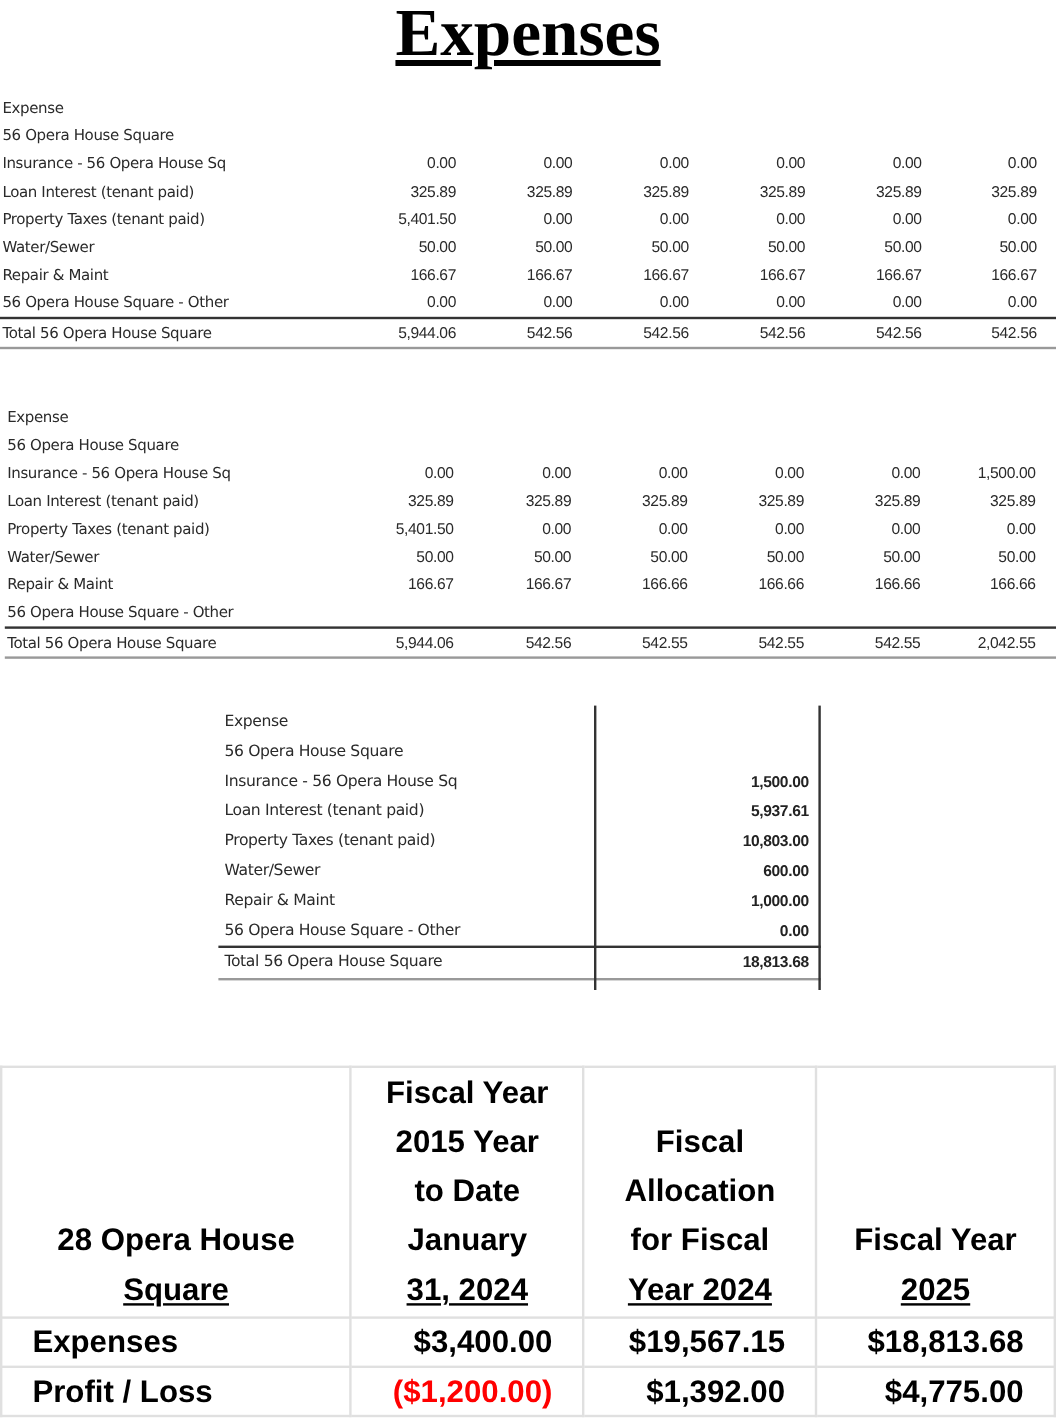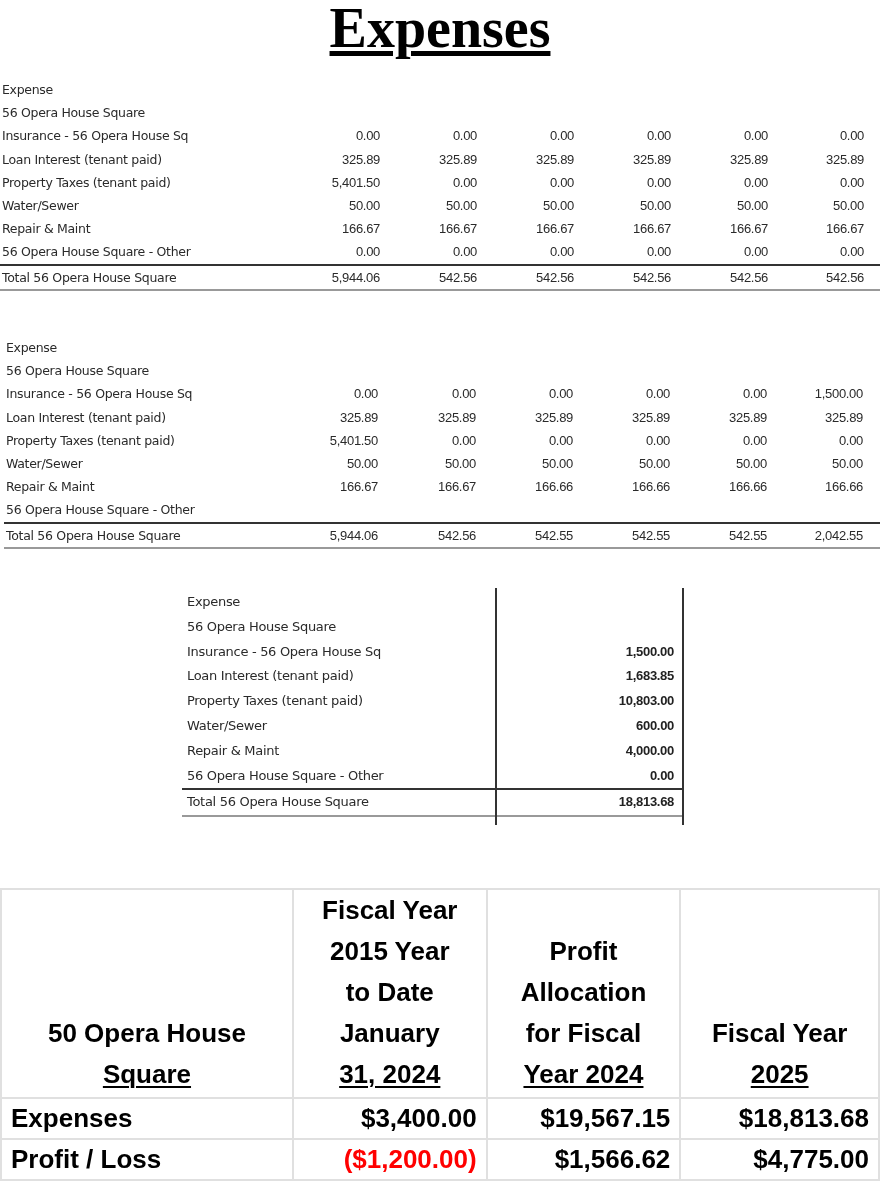"1,683.85" span.val3 { text: 1,683.85 -> 5,937.61 }
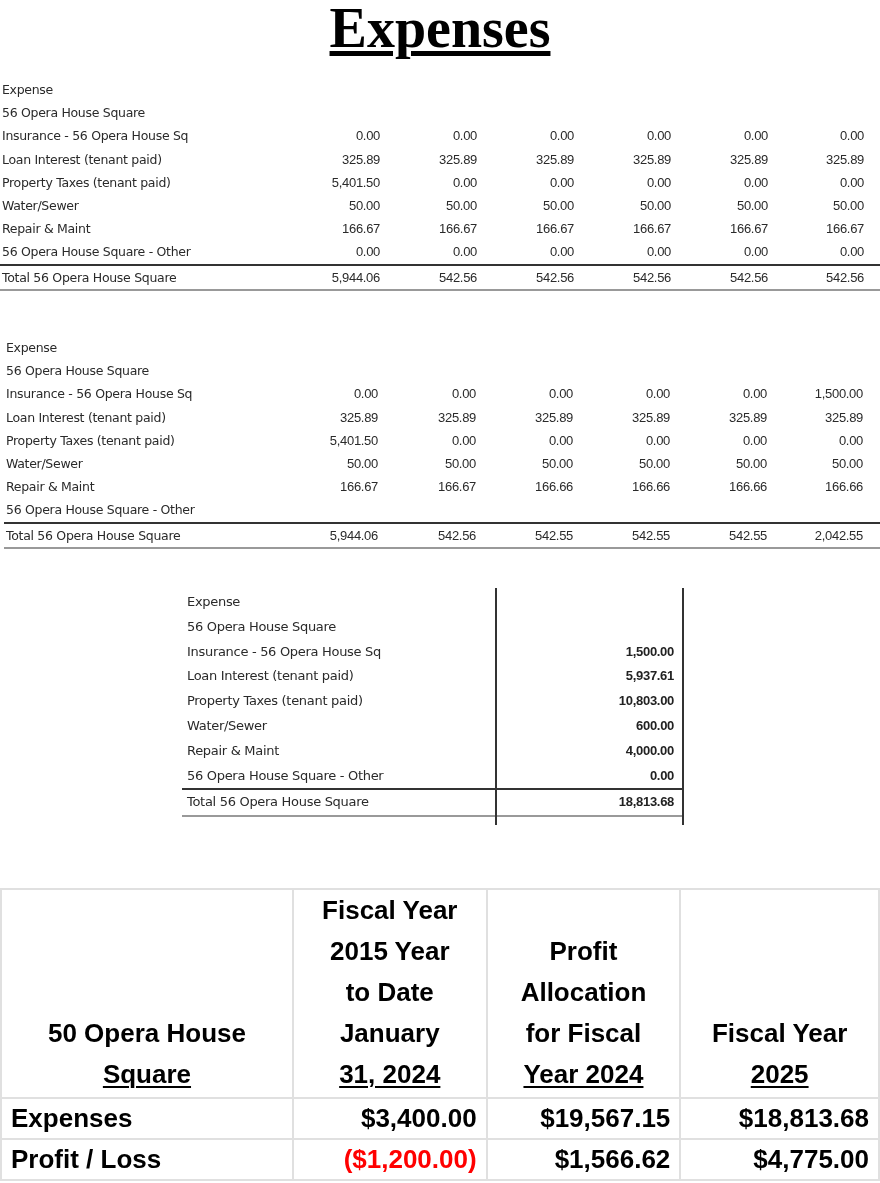"4,000.00" span.val3 { text: 4,000.00 -> 1,000.00 }
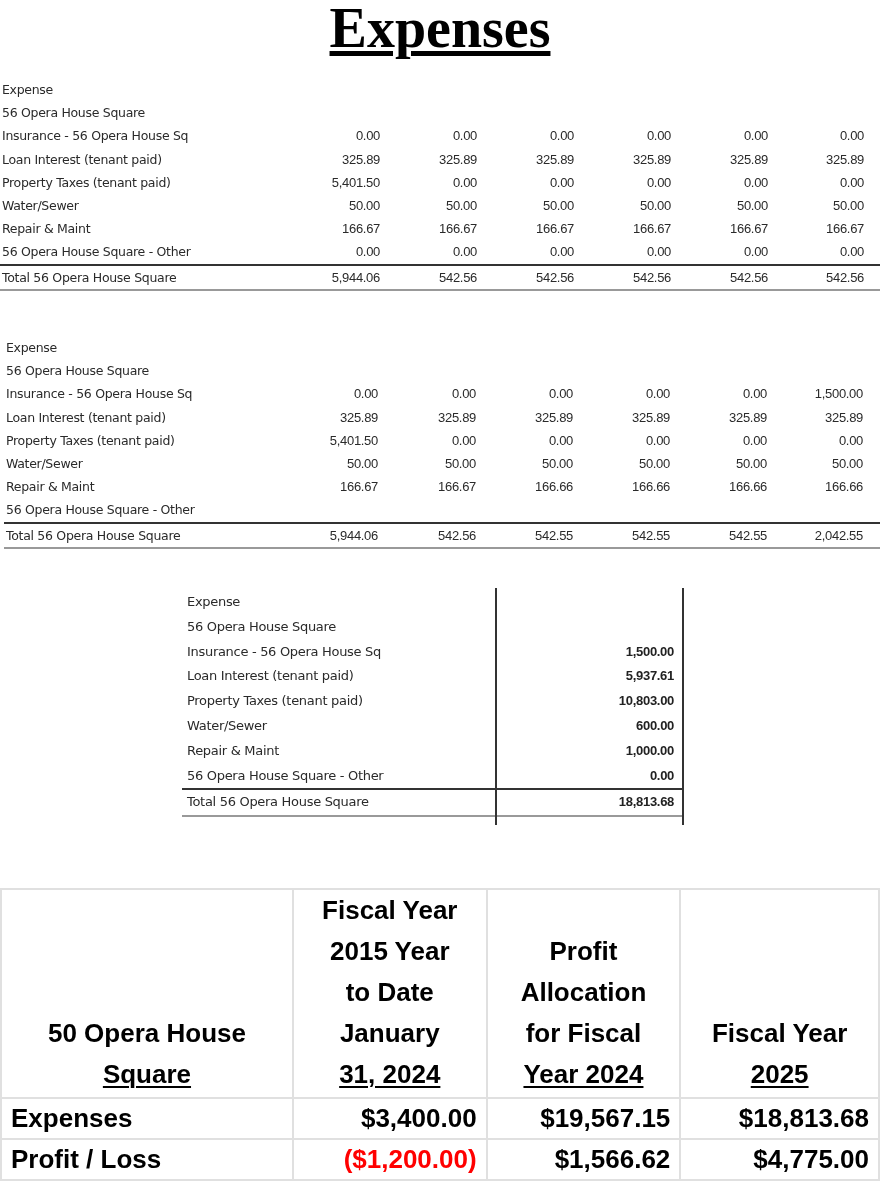"Fiscal Year" .summary td, .summary th { padding: 0 9px -> 0 25px }
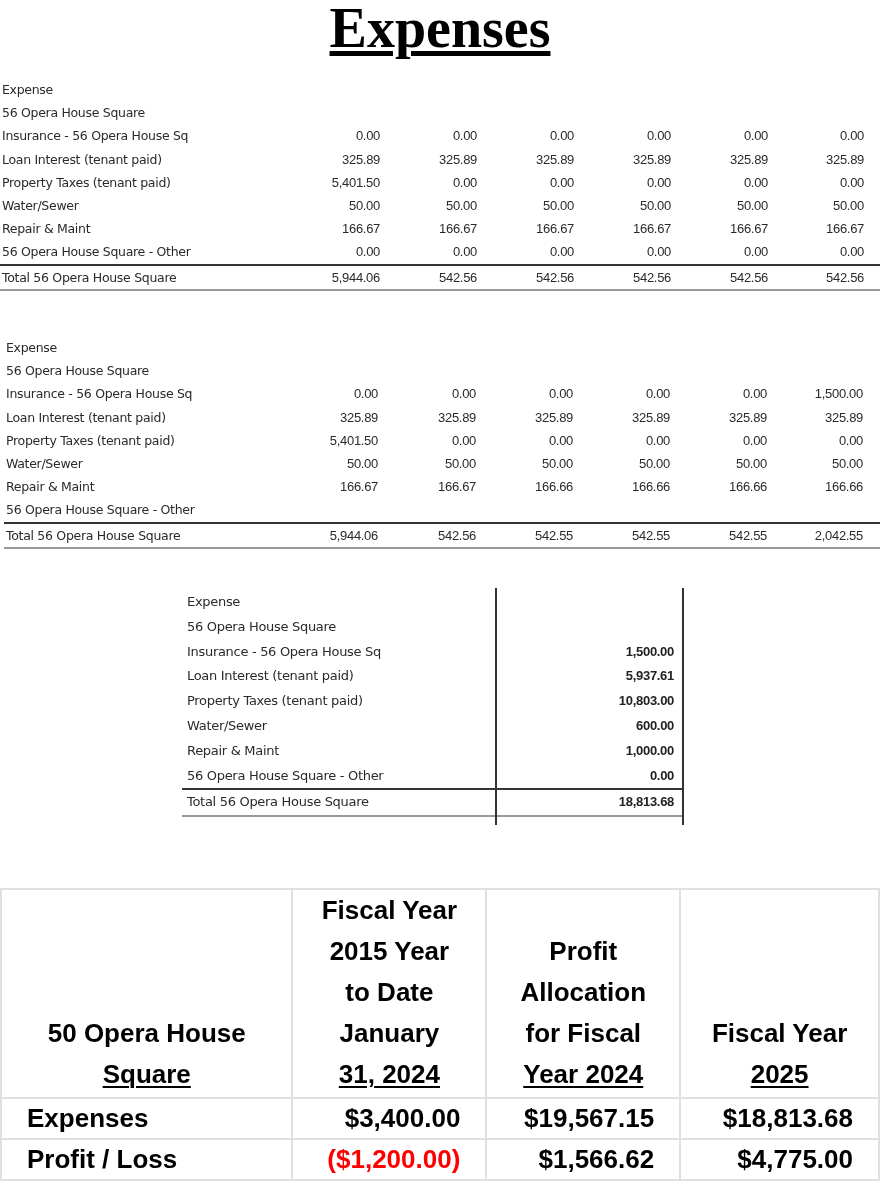"Profit" div { text: Profit -> Fiscal }
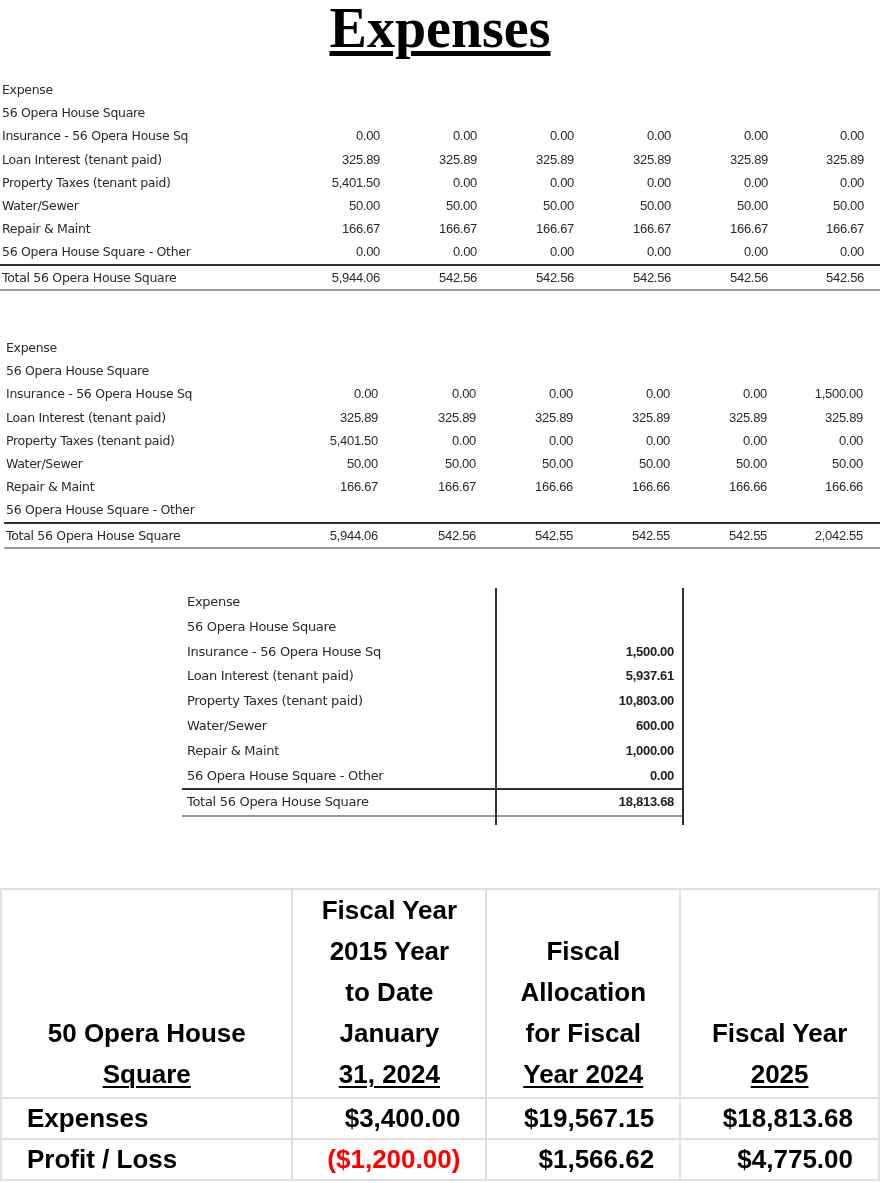"50 Opera House" div { text: 50 -> 28 }
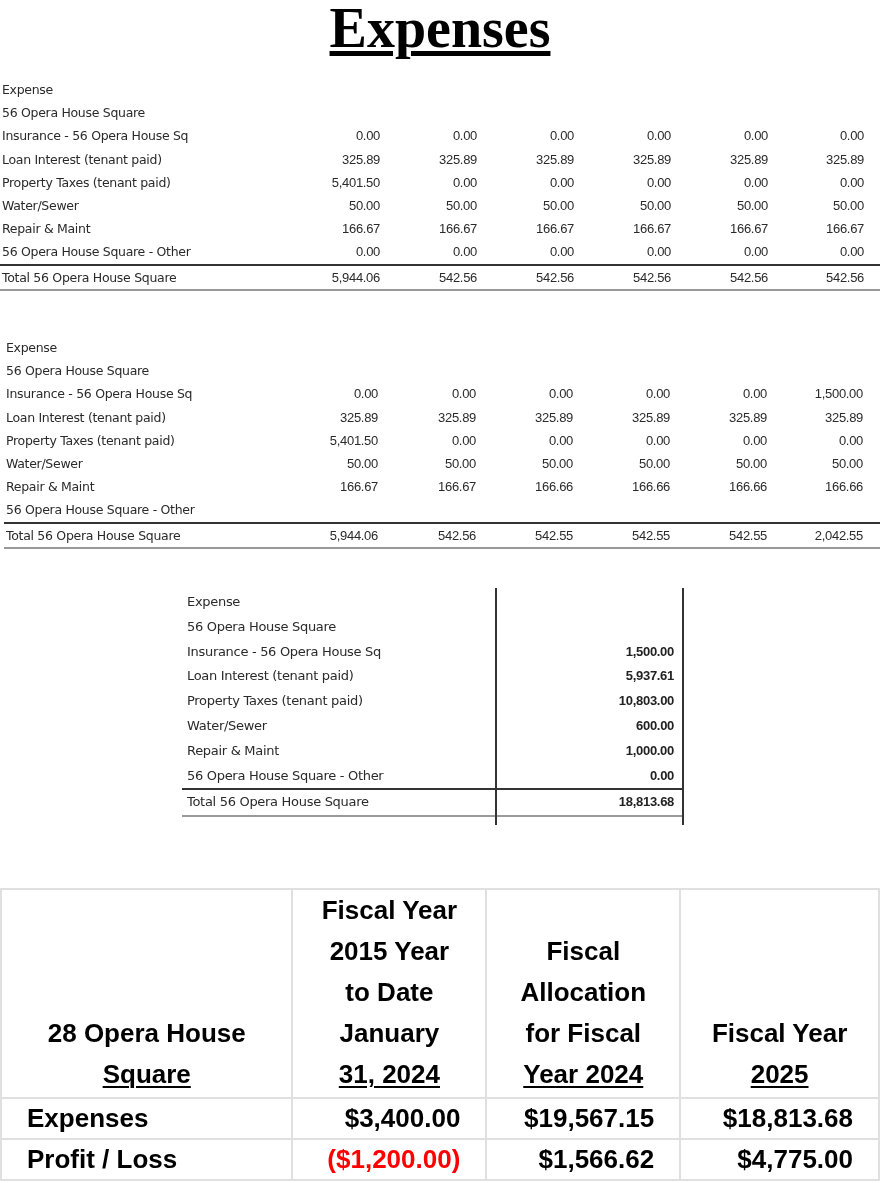"$1,566.62" span { text: $1,566.62 -> $1,392.00 }
